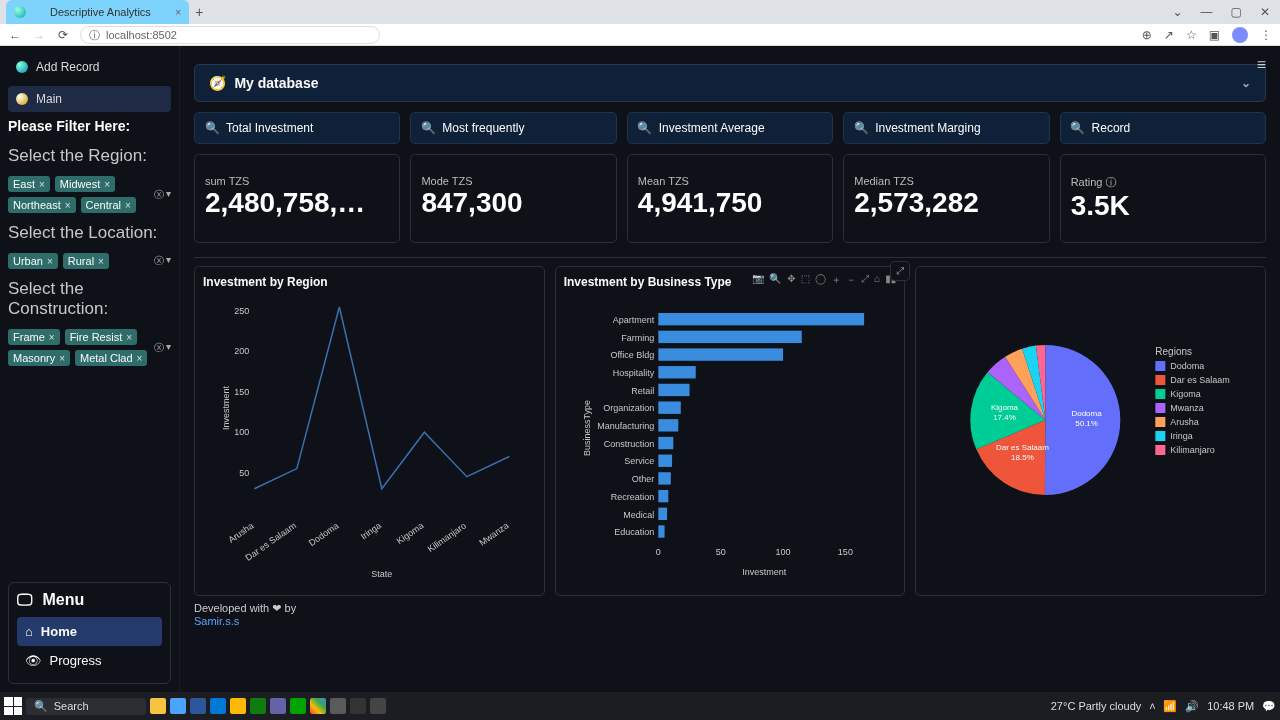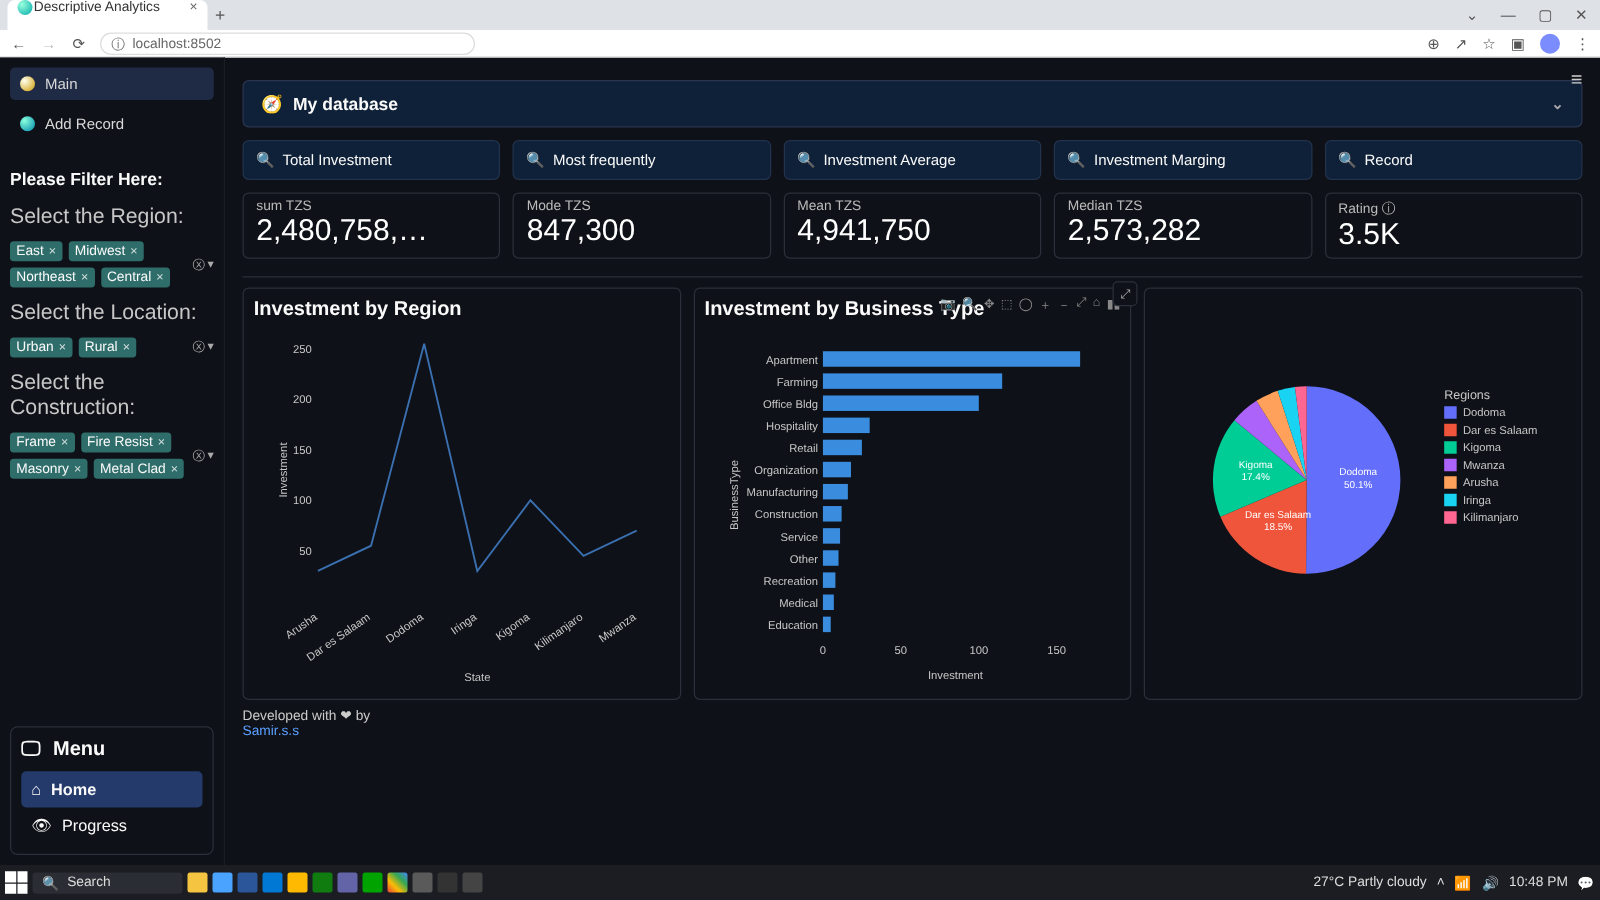"Descriptive Analytics" .tab { align-items: none -> center; background: #ffffff -> #7dd3fc; gap: 1px -> 24px }
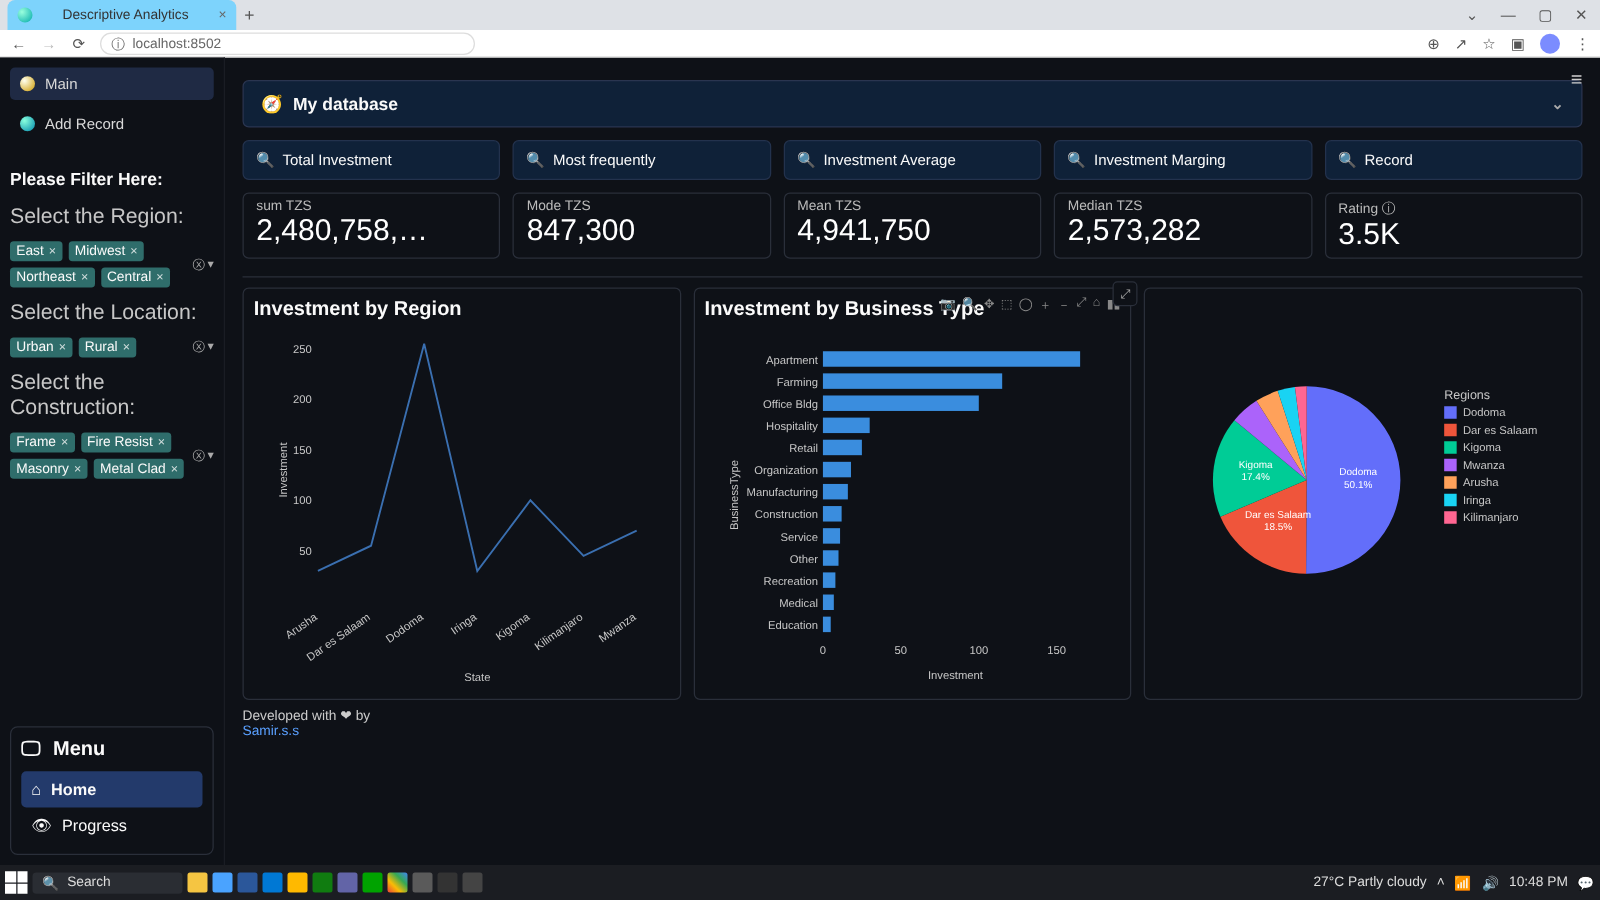"Main" div.nav-item { order: before "Add Record" -> after "Add Record" }
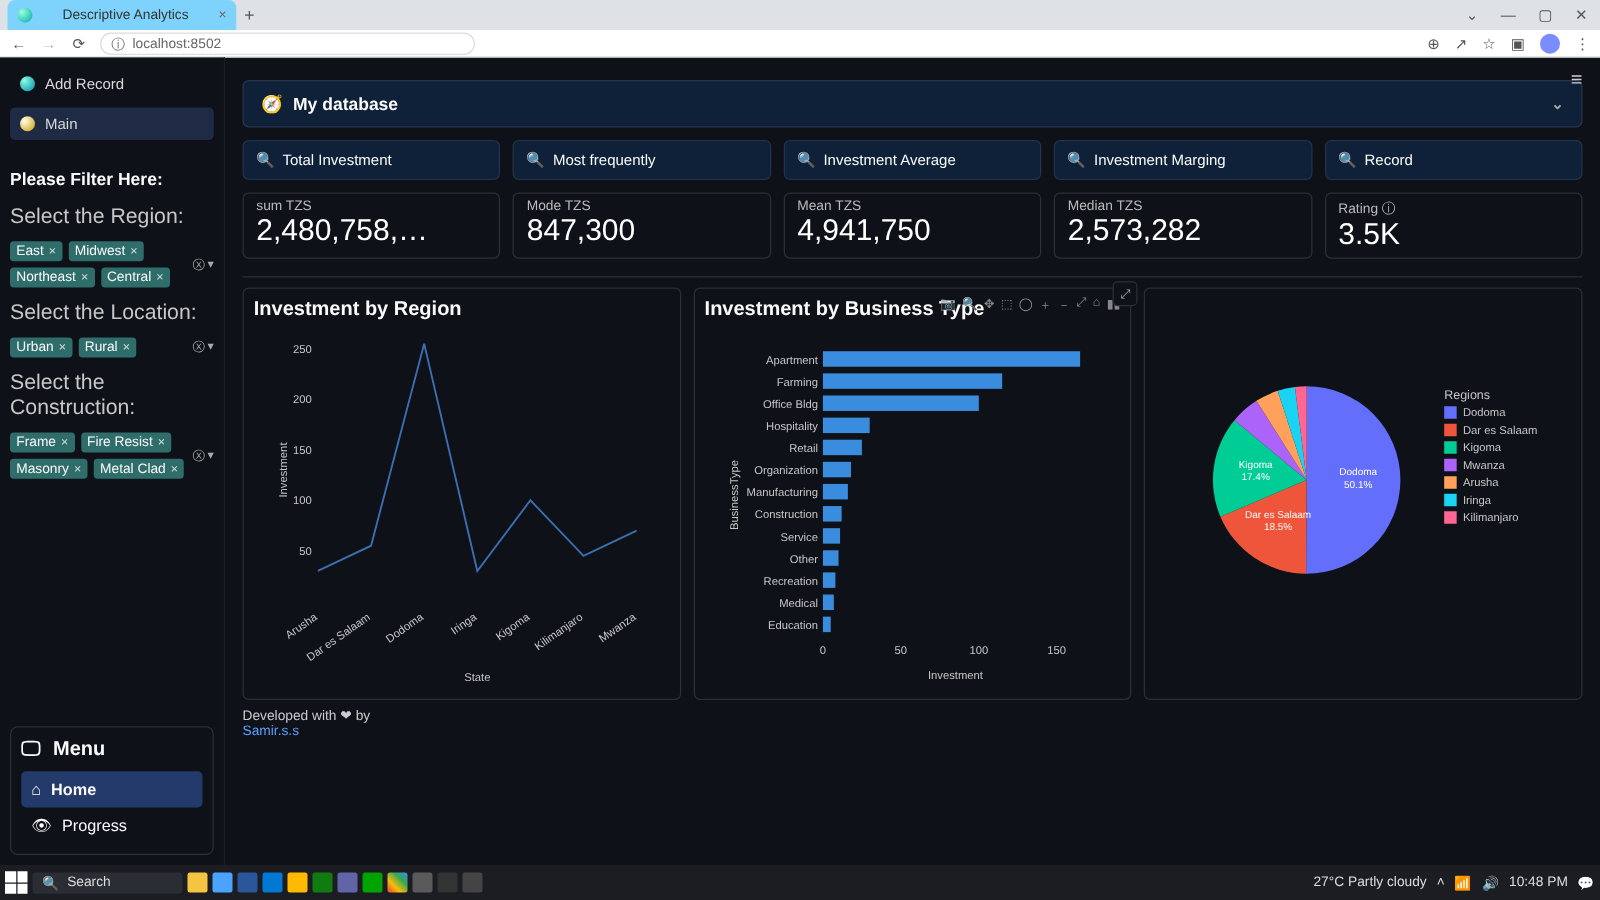"Please Filter Here:" .section-title { margin: 17px 0 2px -> 0 0 2px }
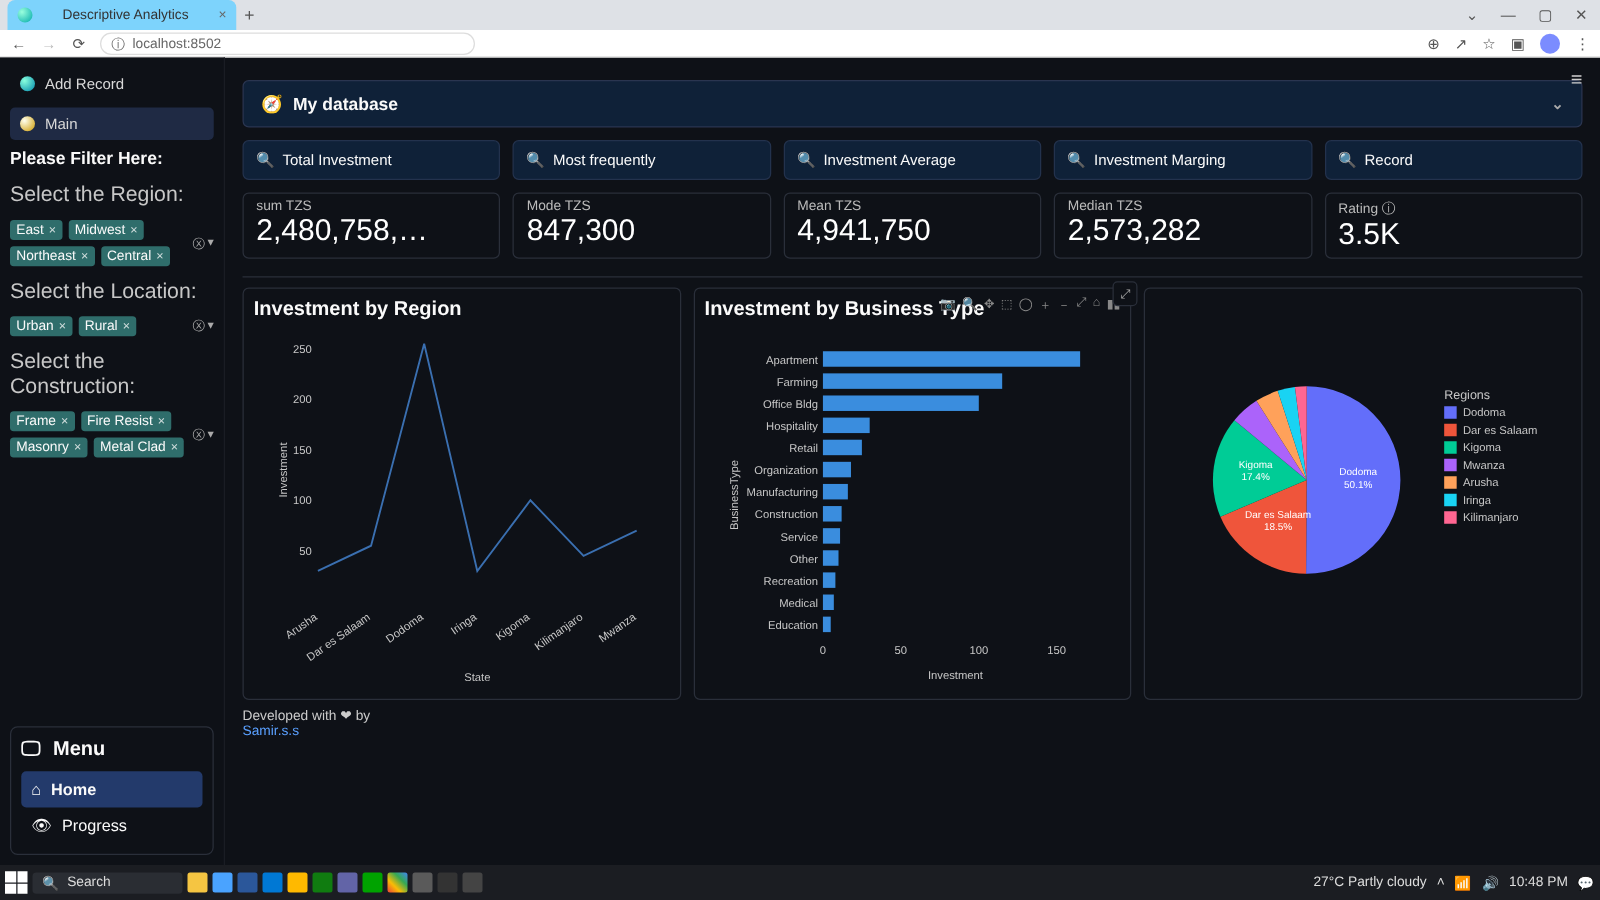"sum TZS" .metric { padding: 4px 10px -> 20px 10px }
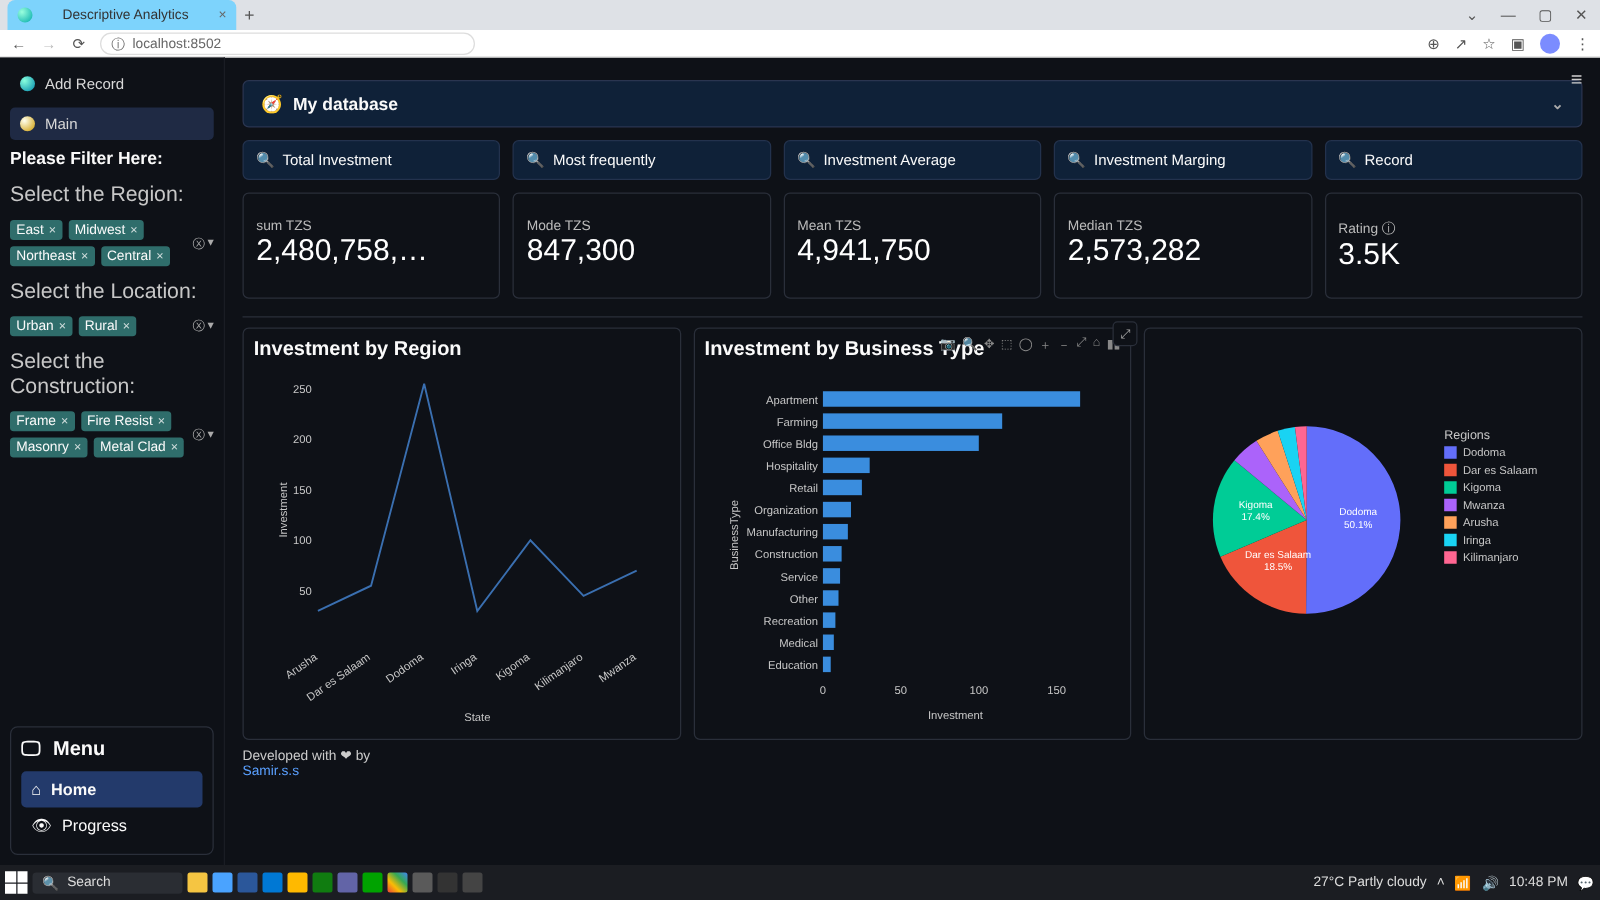"2,480,758,…" .metric .mv { font-size: 24px -> 28px; font-weight: 400 -> 700 }
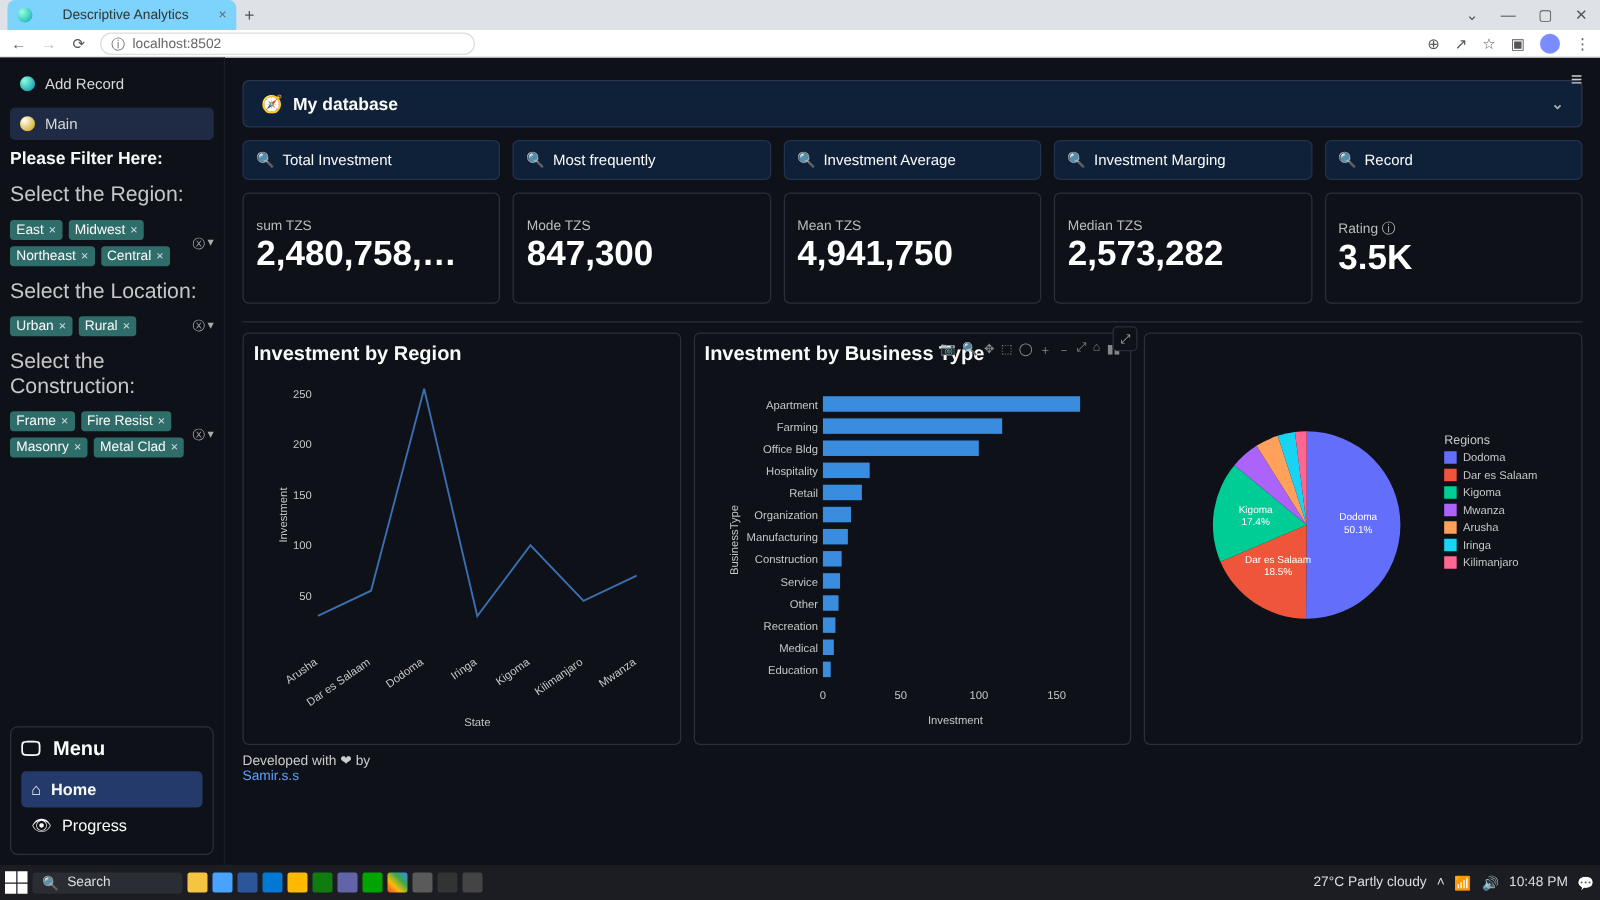"Investment by Region" .panel h4 { font-size: 16px -> 12px }
